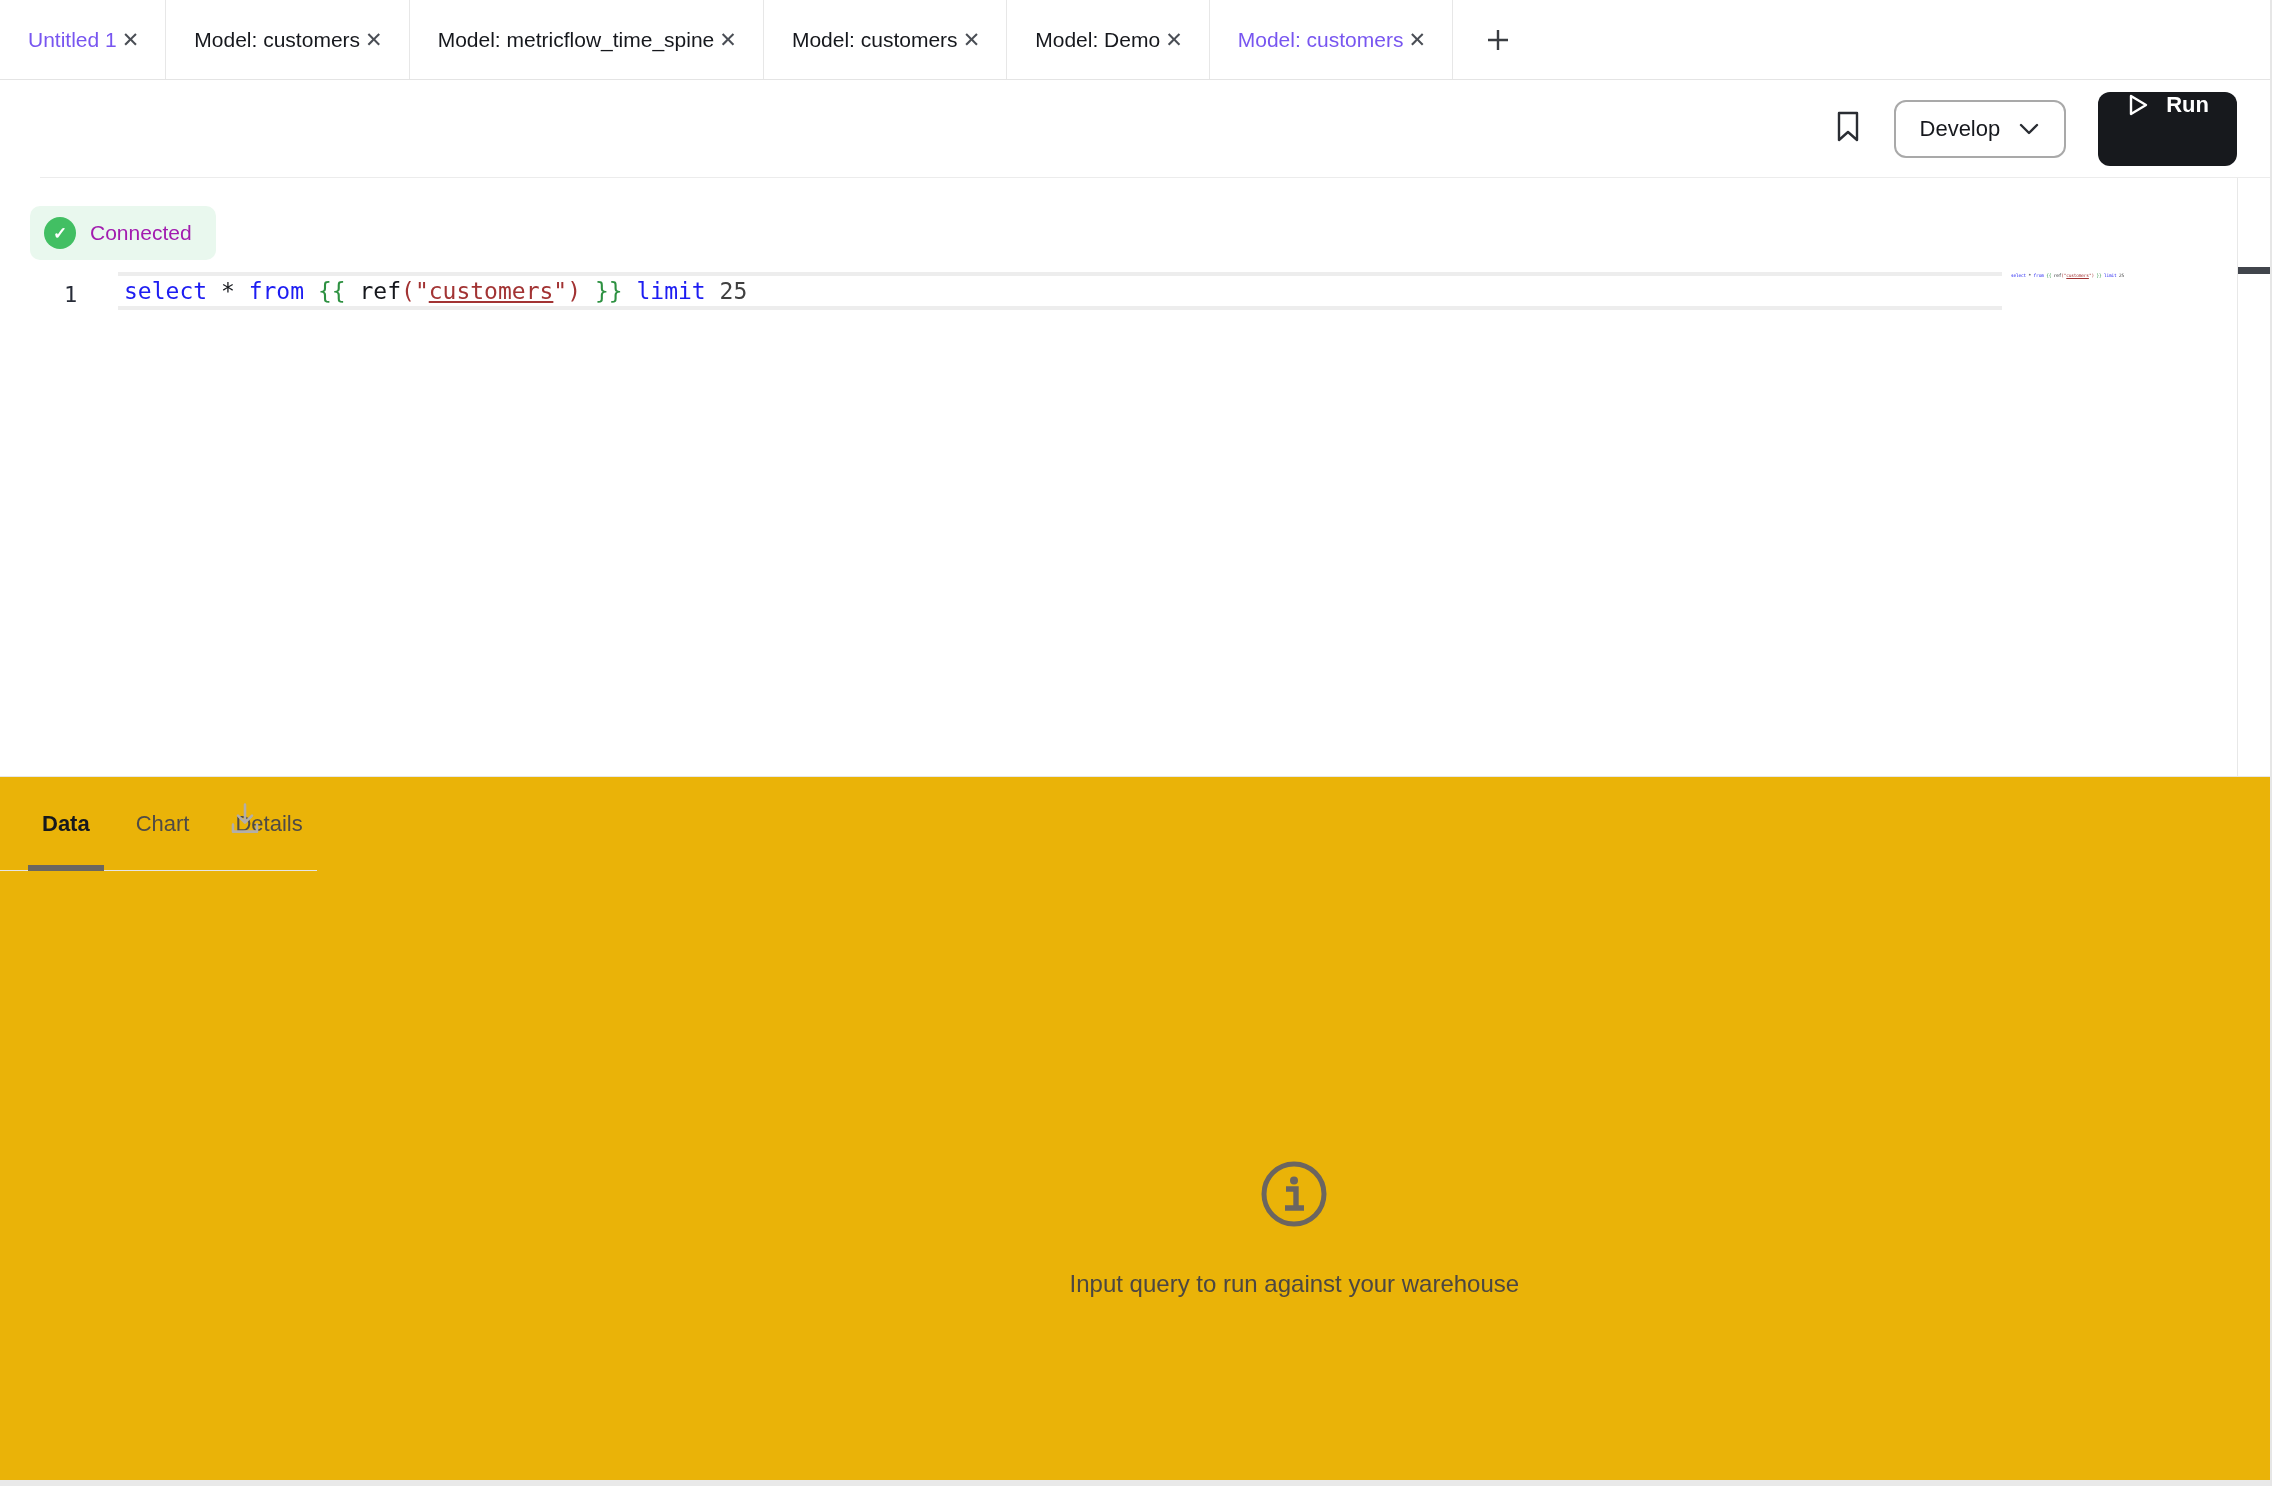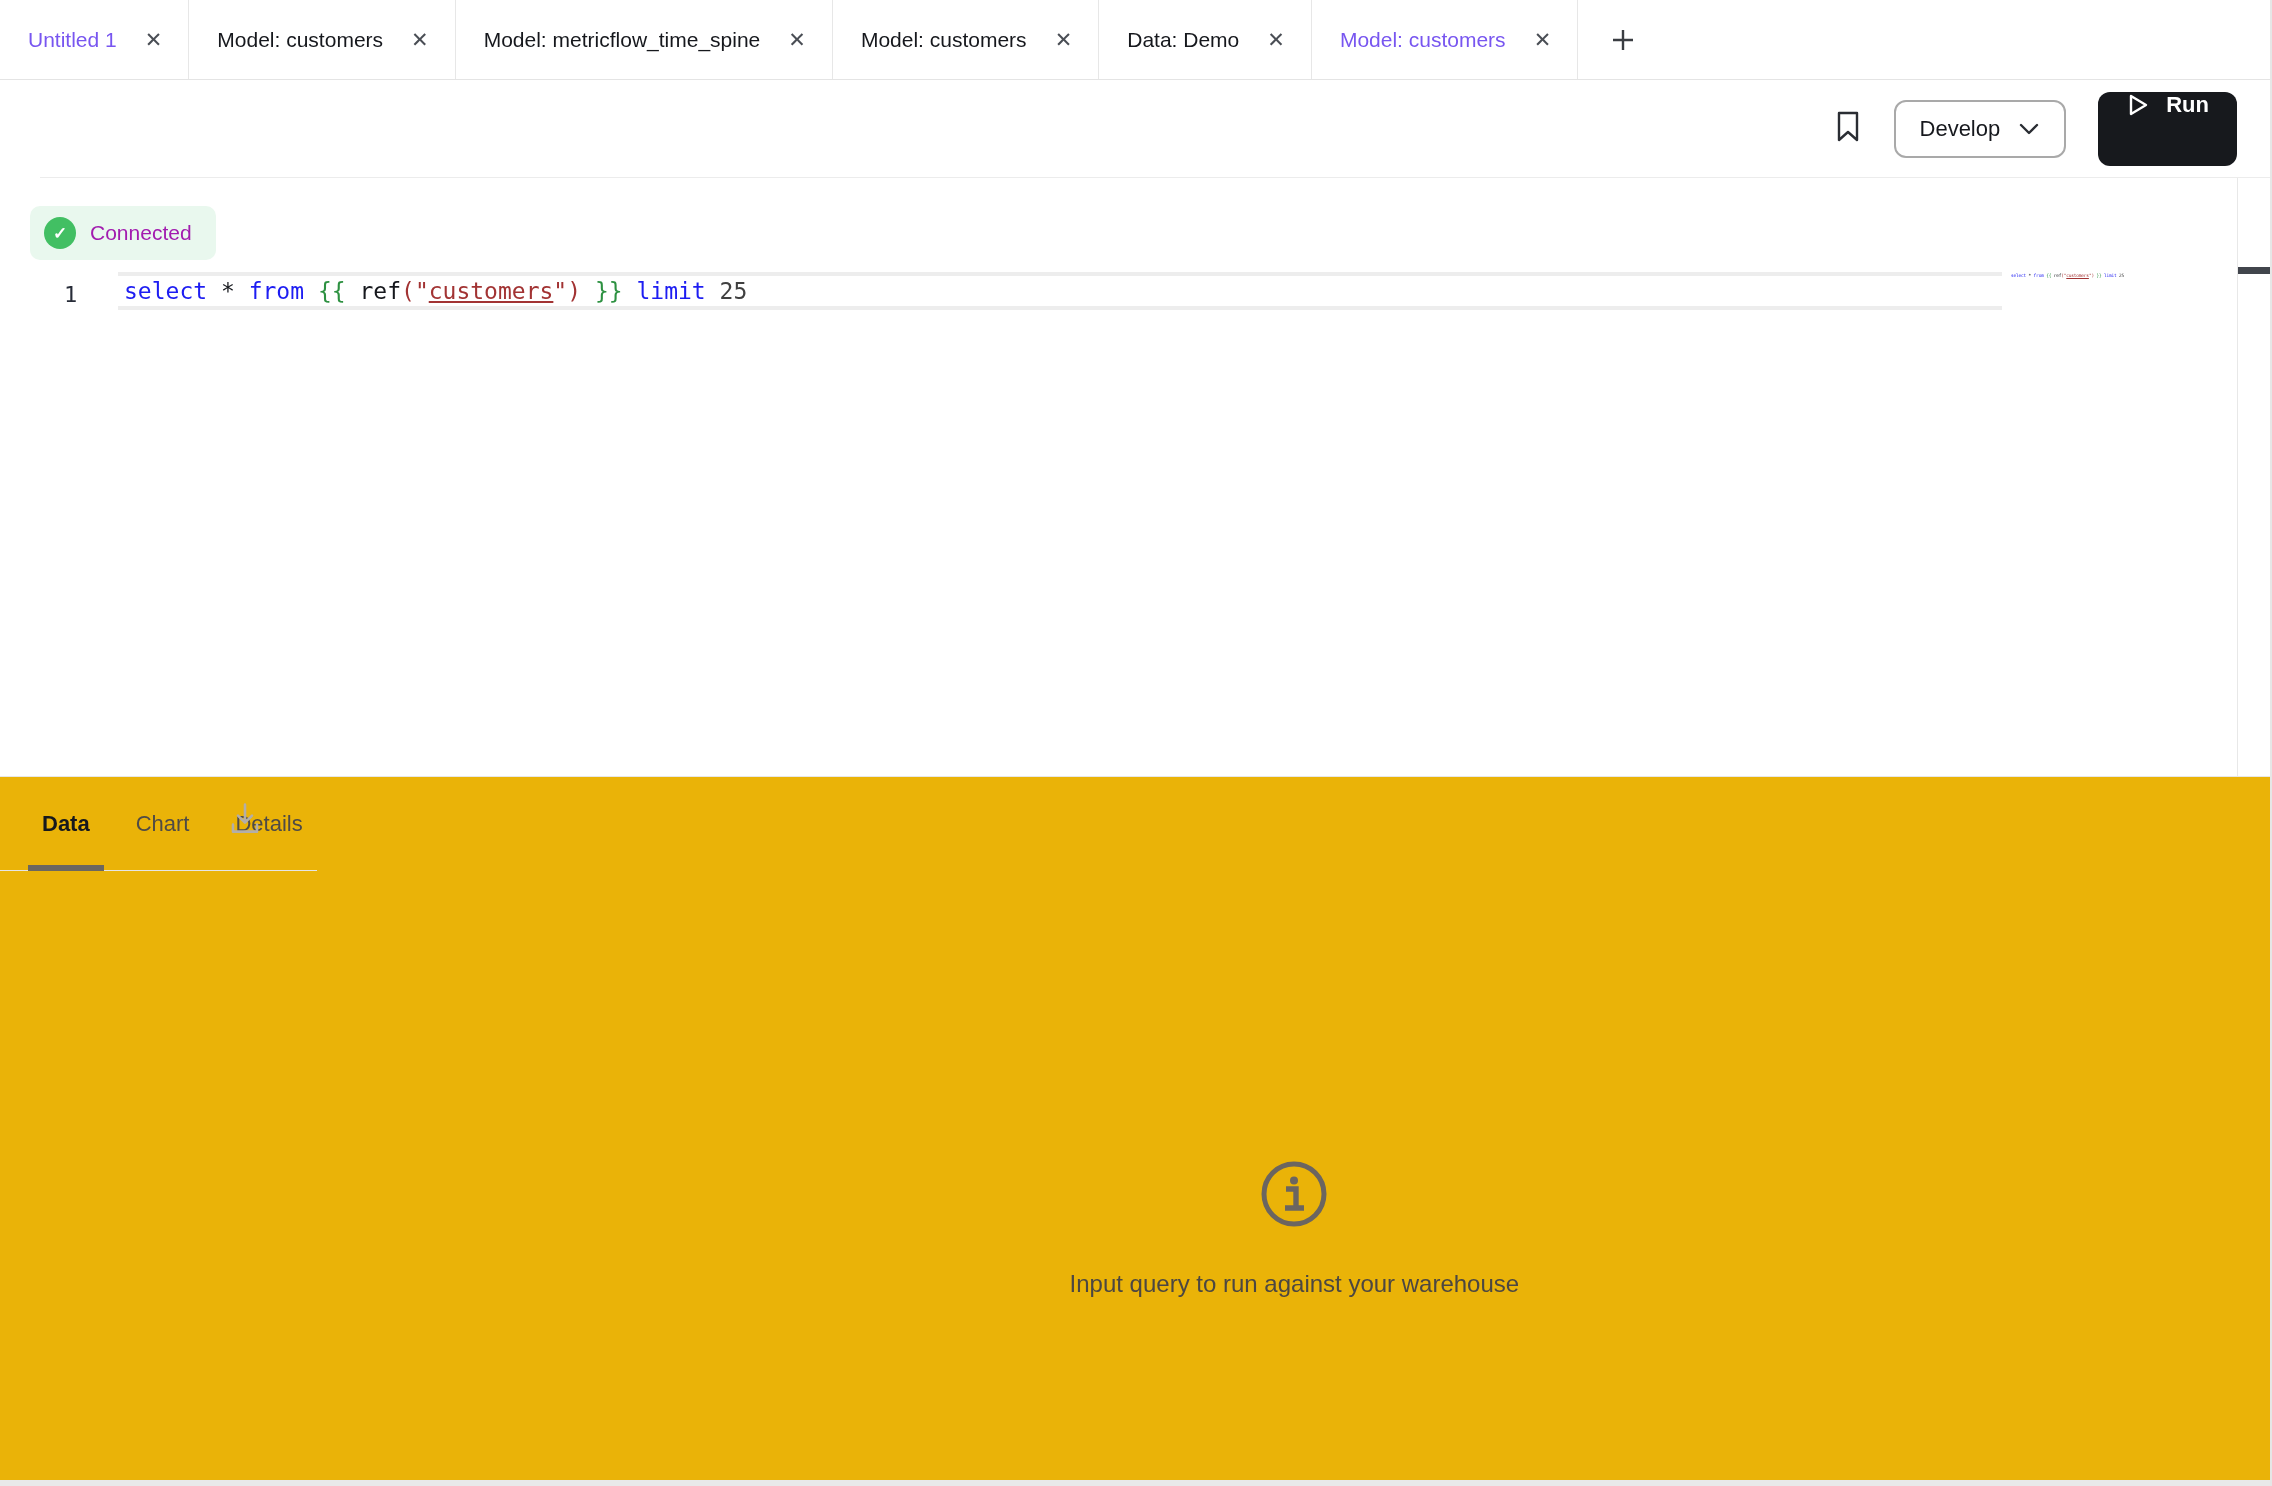"Untitled 1" .tab { gap: 28px -> 5px }
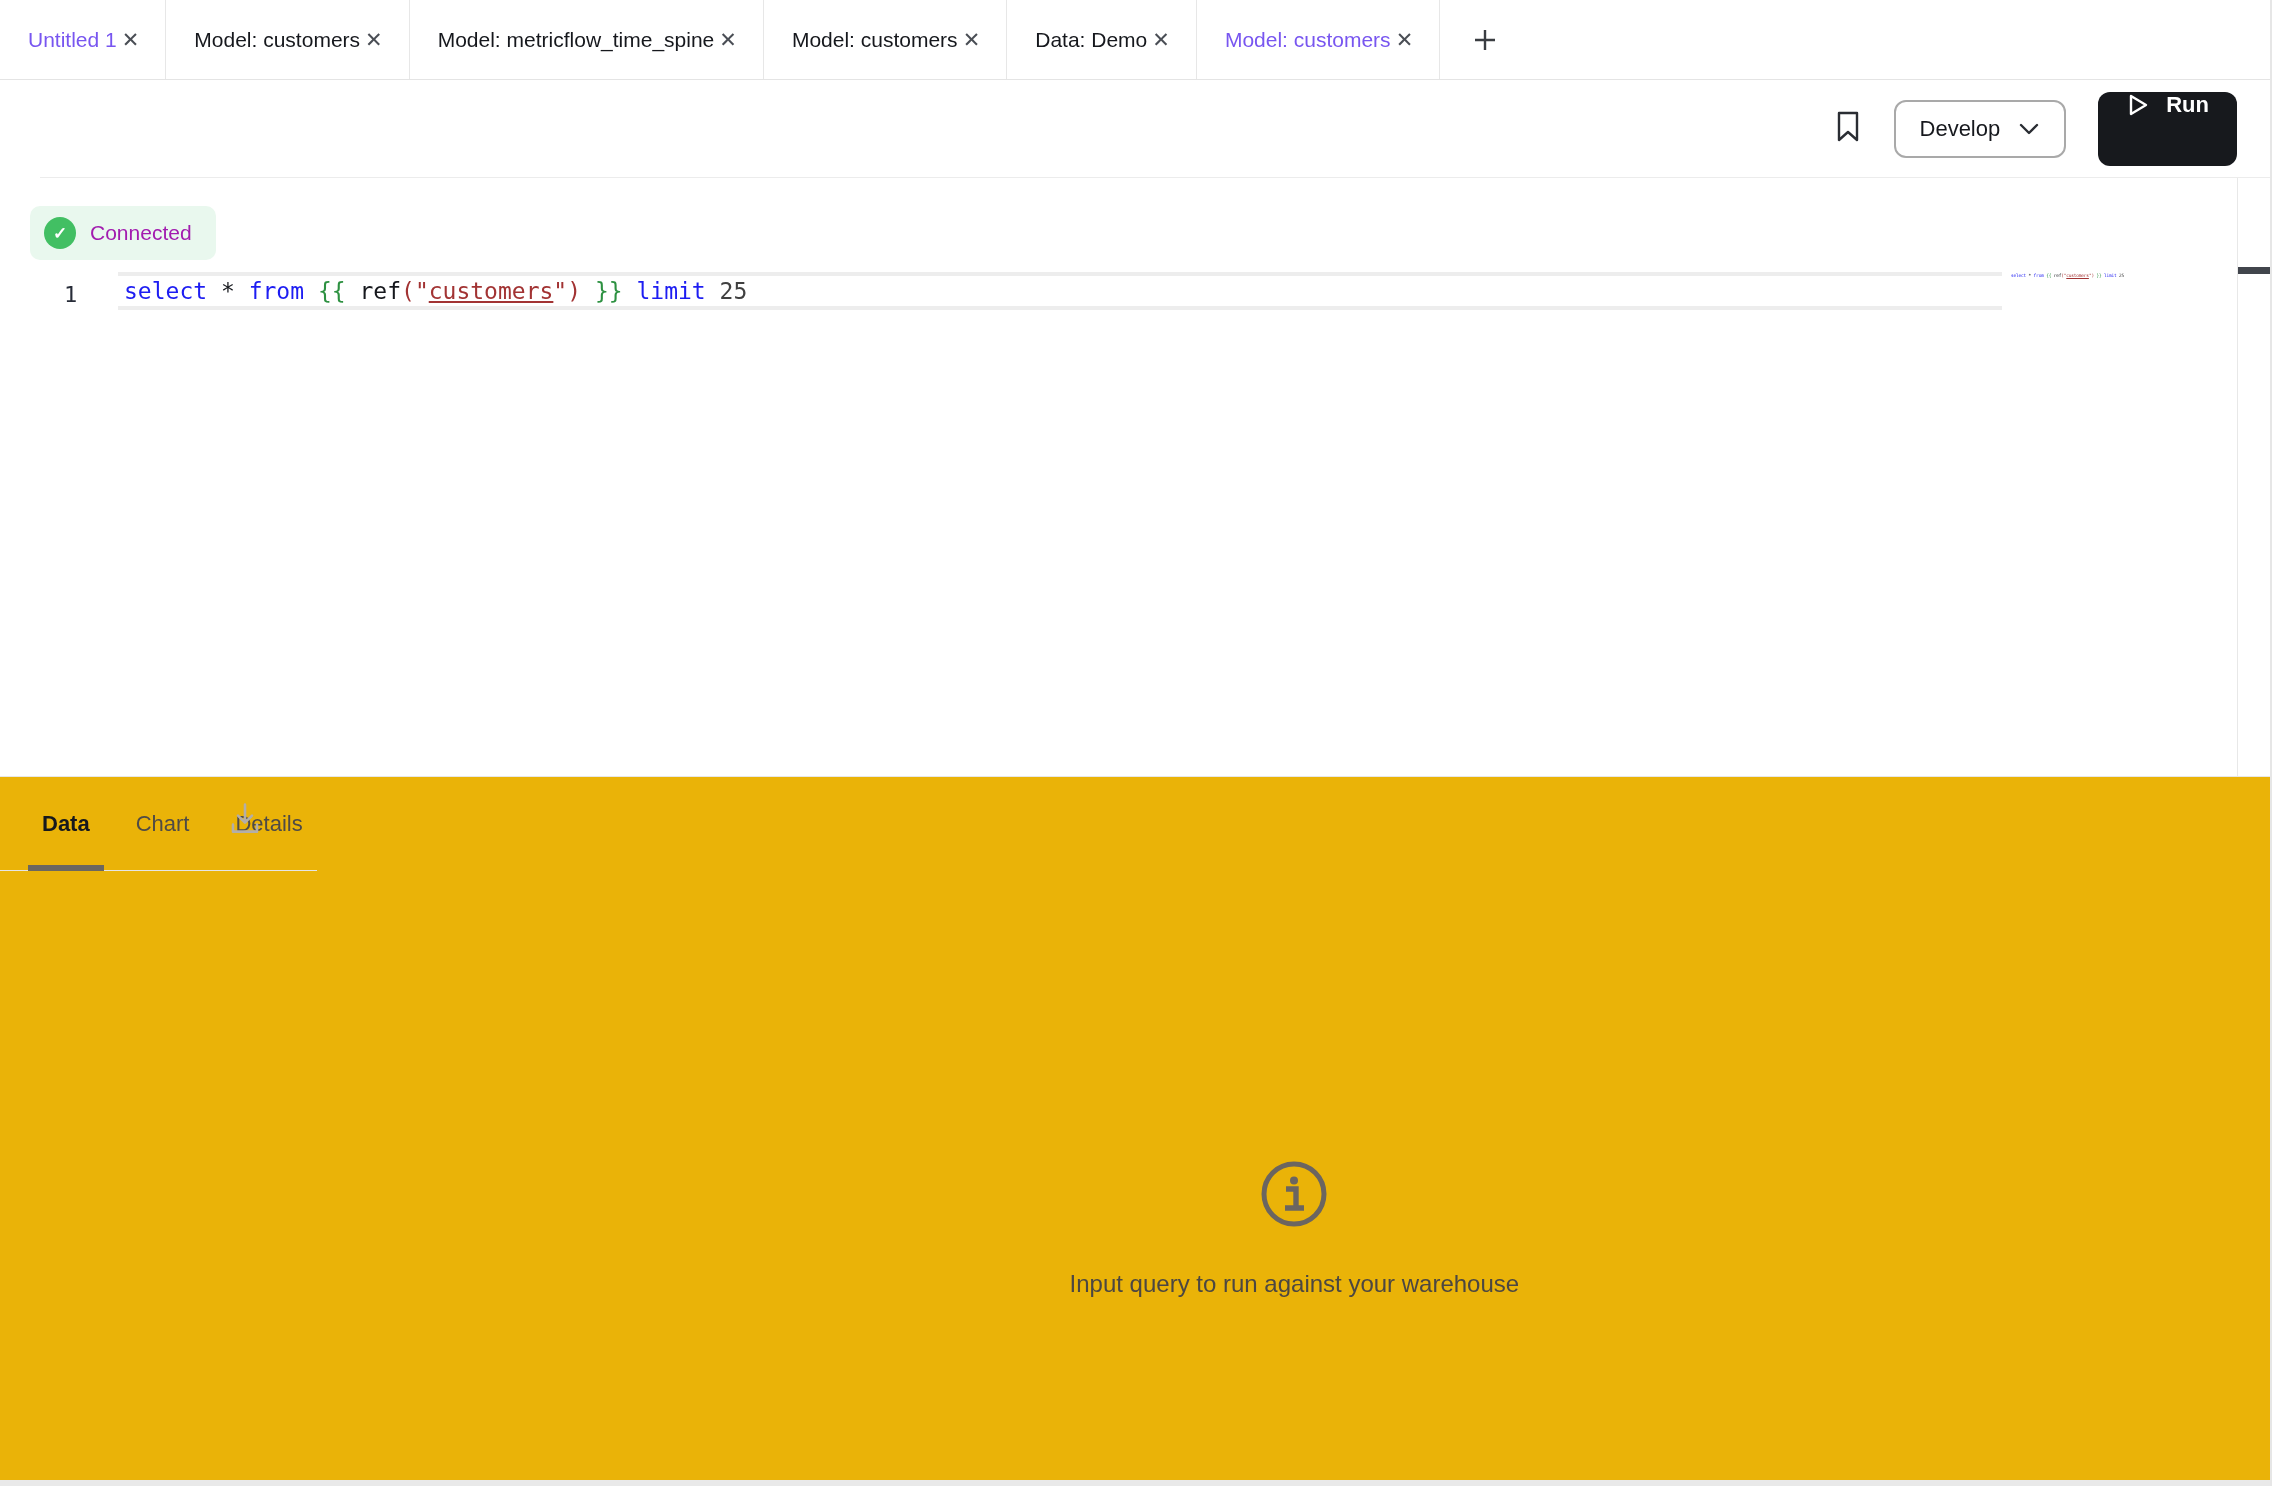"Data: Demo" span.tab-label { text: Data -> Model }
